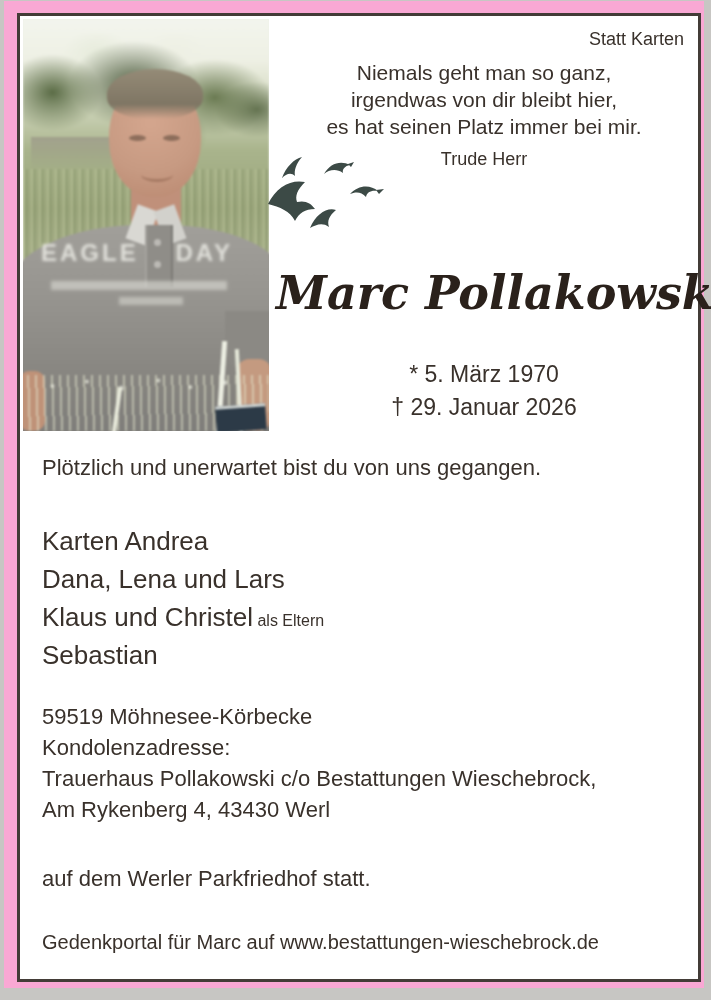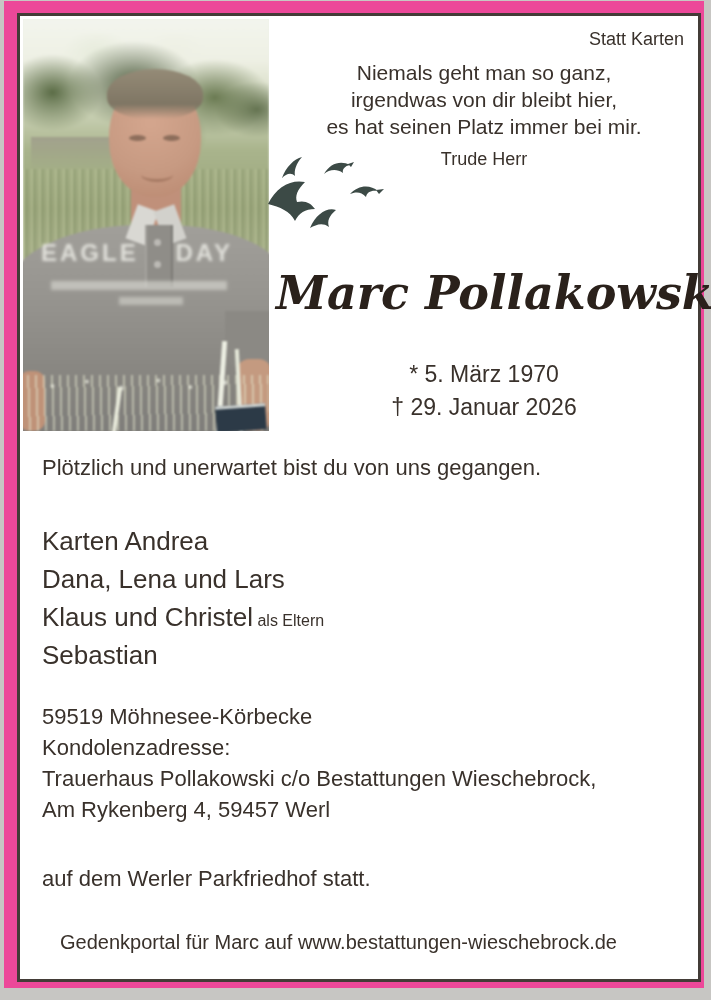"Statt Karten" .sheet { background: #ec4899 -> #f9a8d4 }
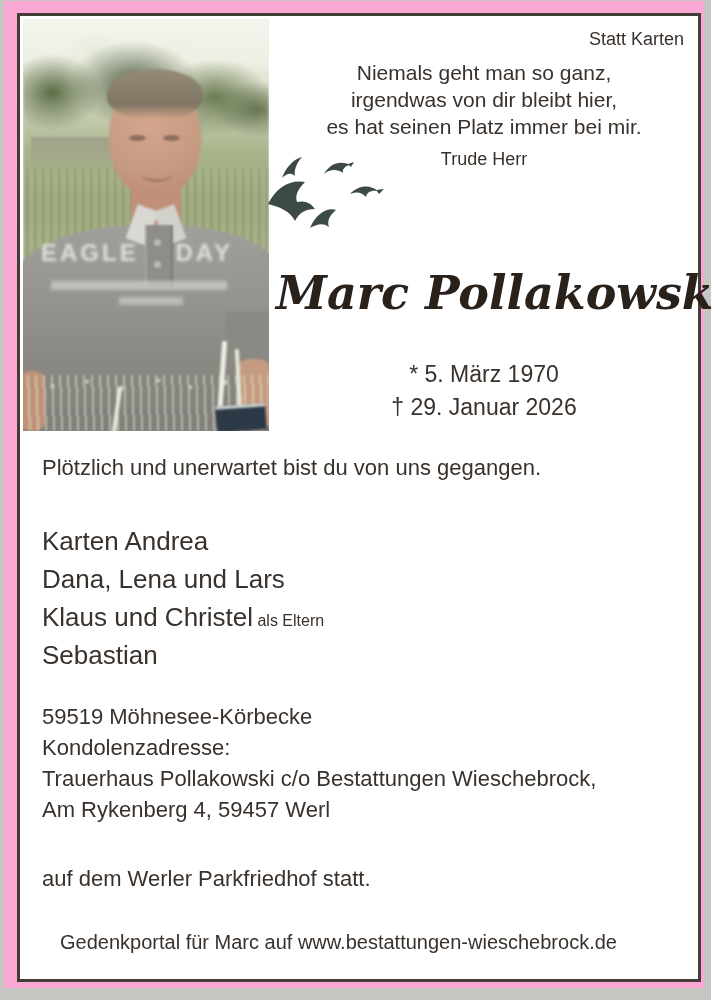"Am Rykenberg 4, 59457 Werl" div { text: 59457 -> 43430 }
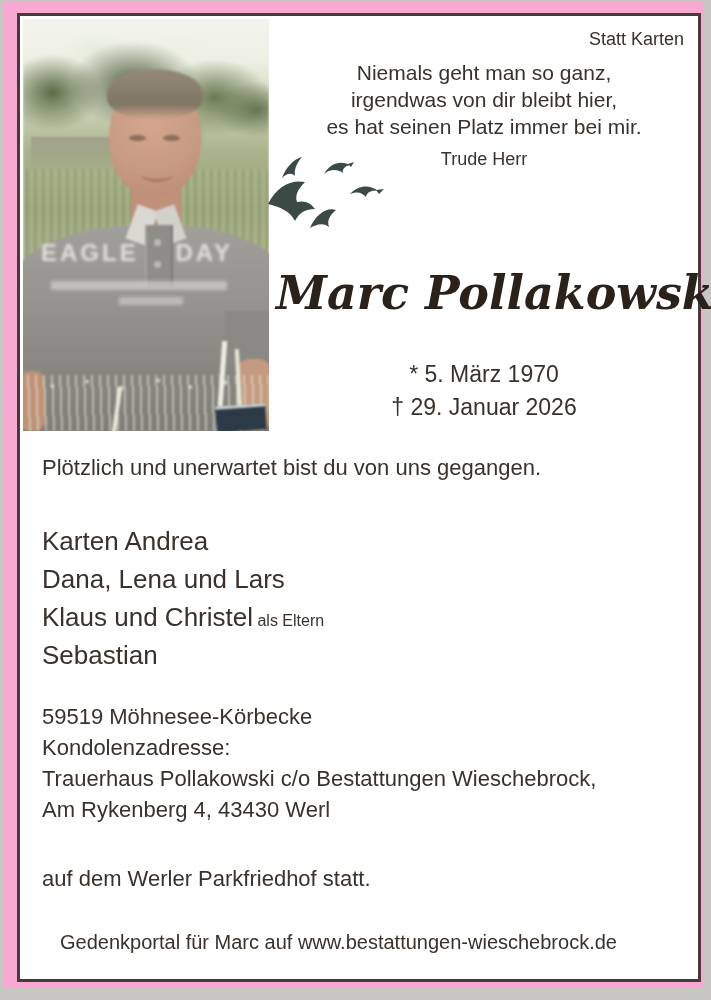"Gedenkportal für Marc auf" .memorial { left: 40px -> 22px }
